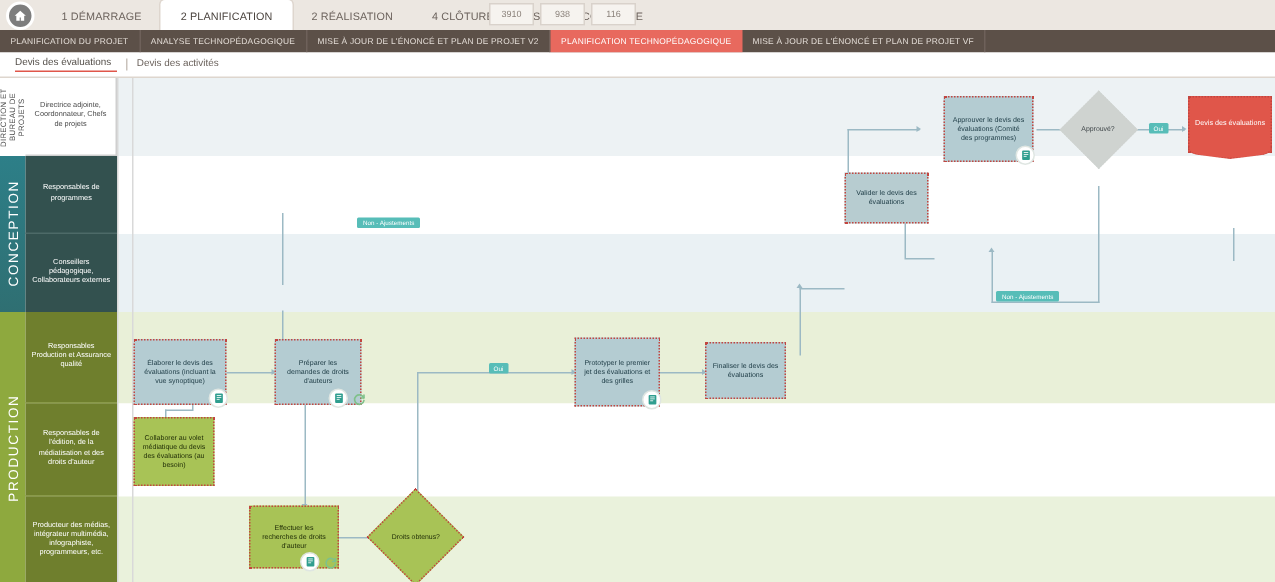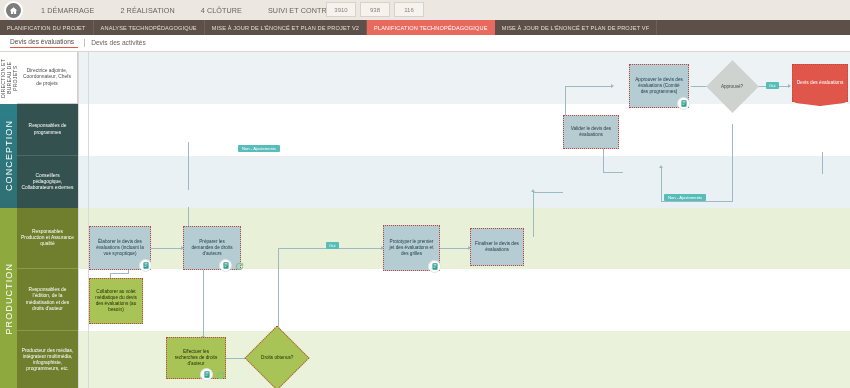"2 PLANIFICATION" div.mtab { html: none -> <div>2 PLANIFICATION</div> }
